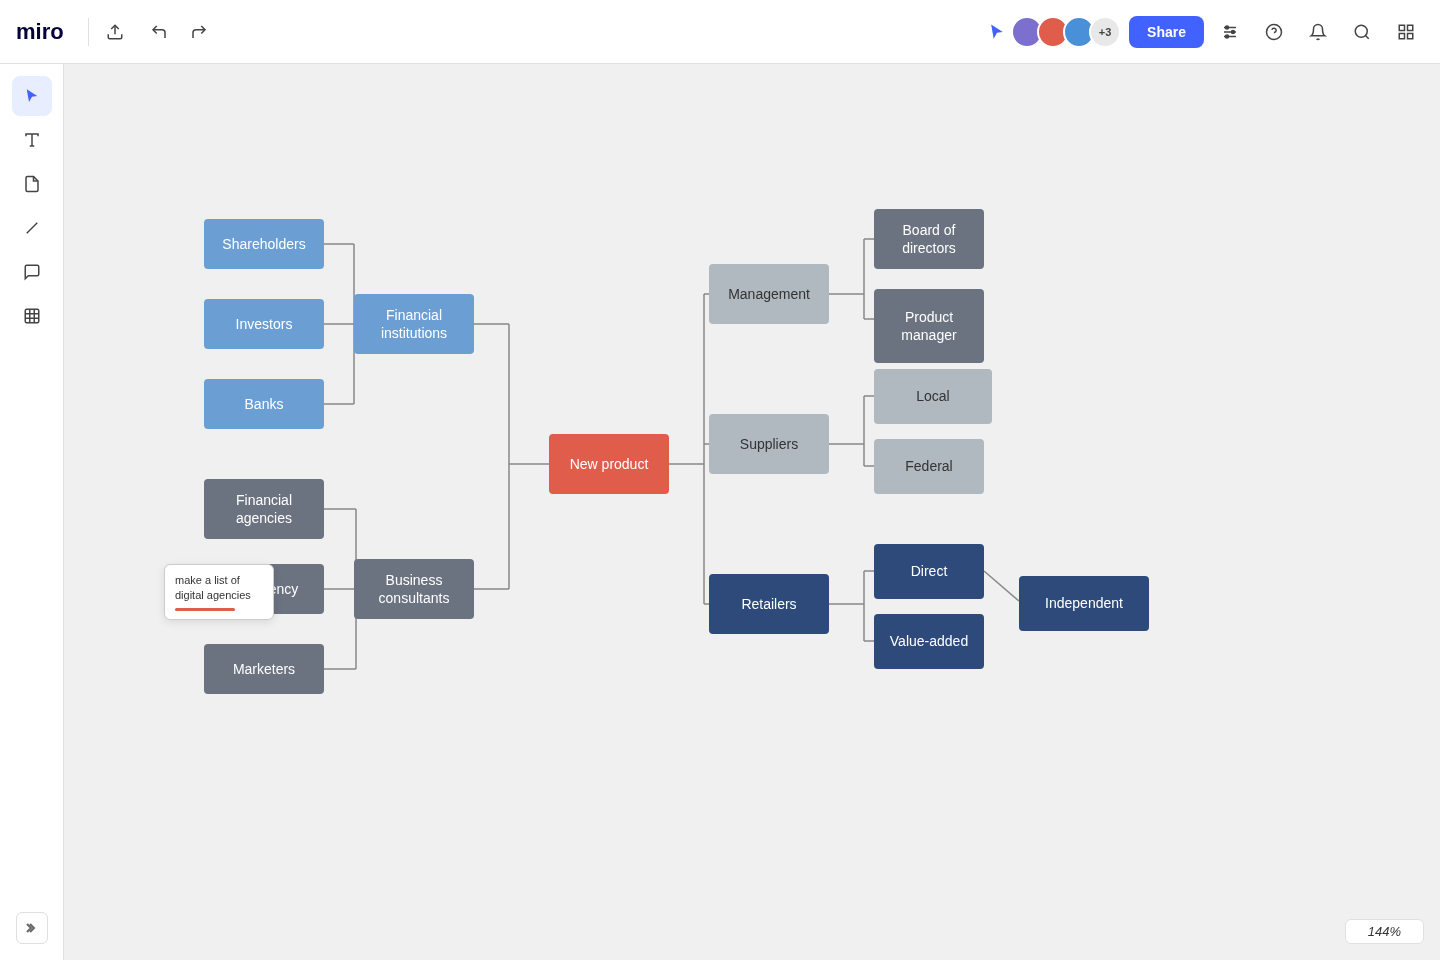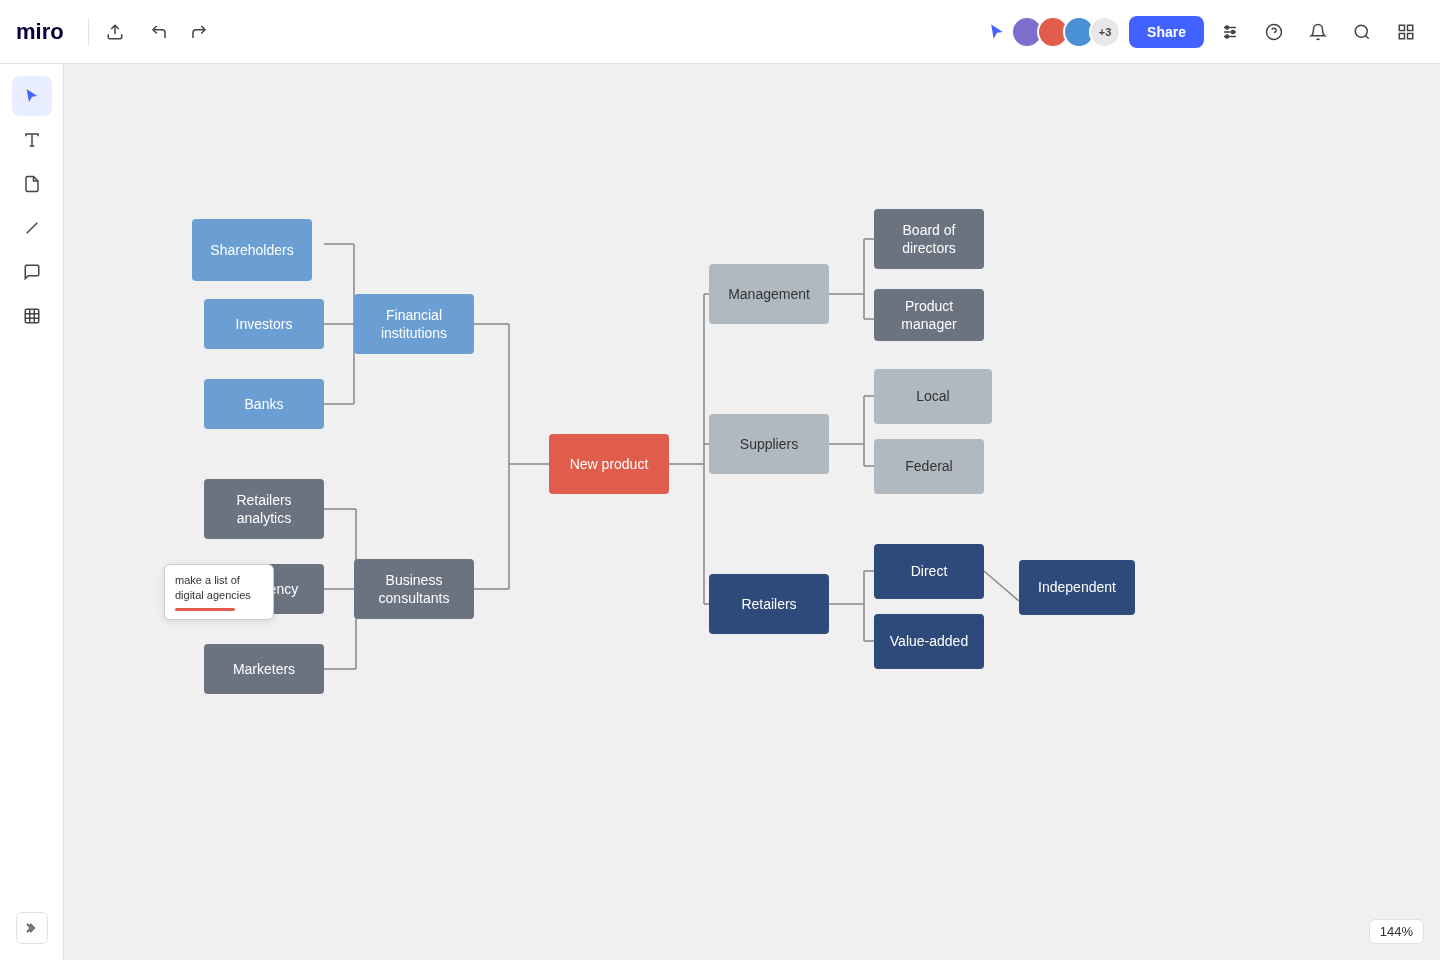"Shareholders" div.node { height: 62px -> 50px; left: 28px -> 40px }
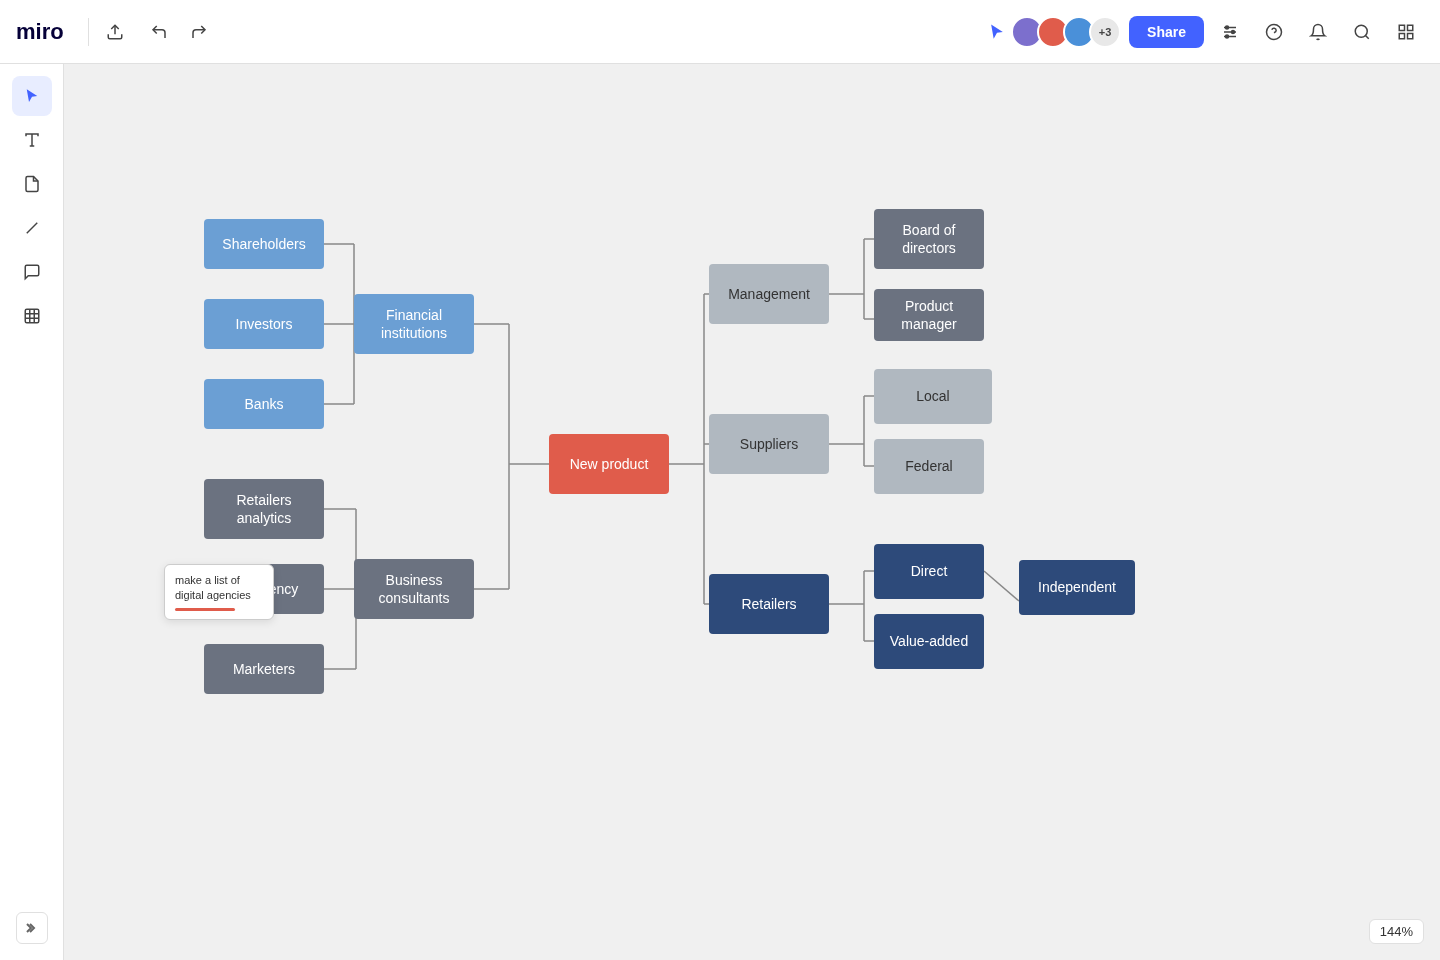"Product manager" div.node { height: 52px -> 74px }
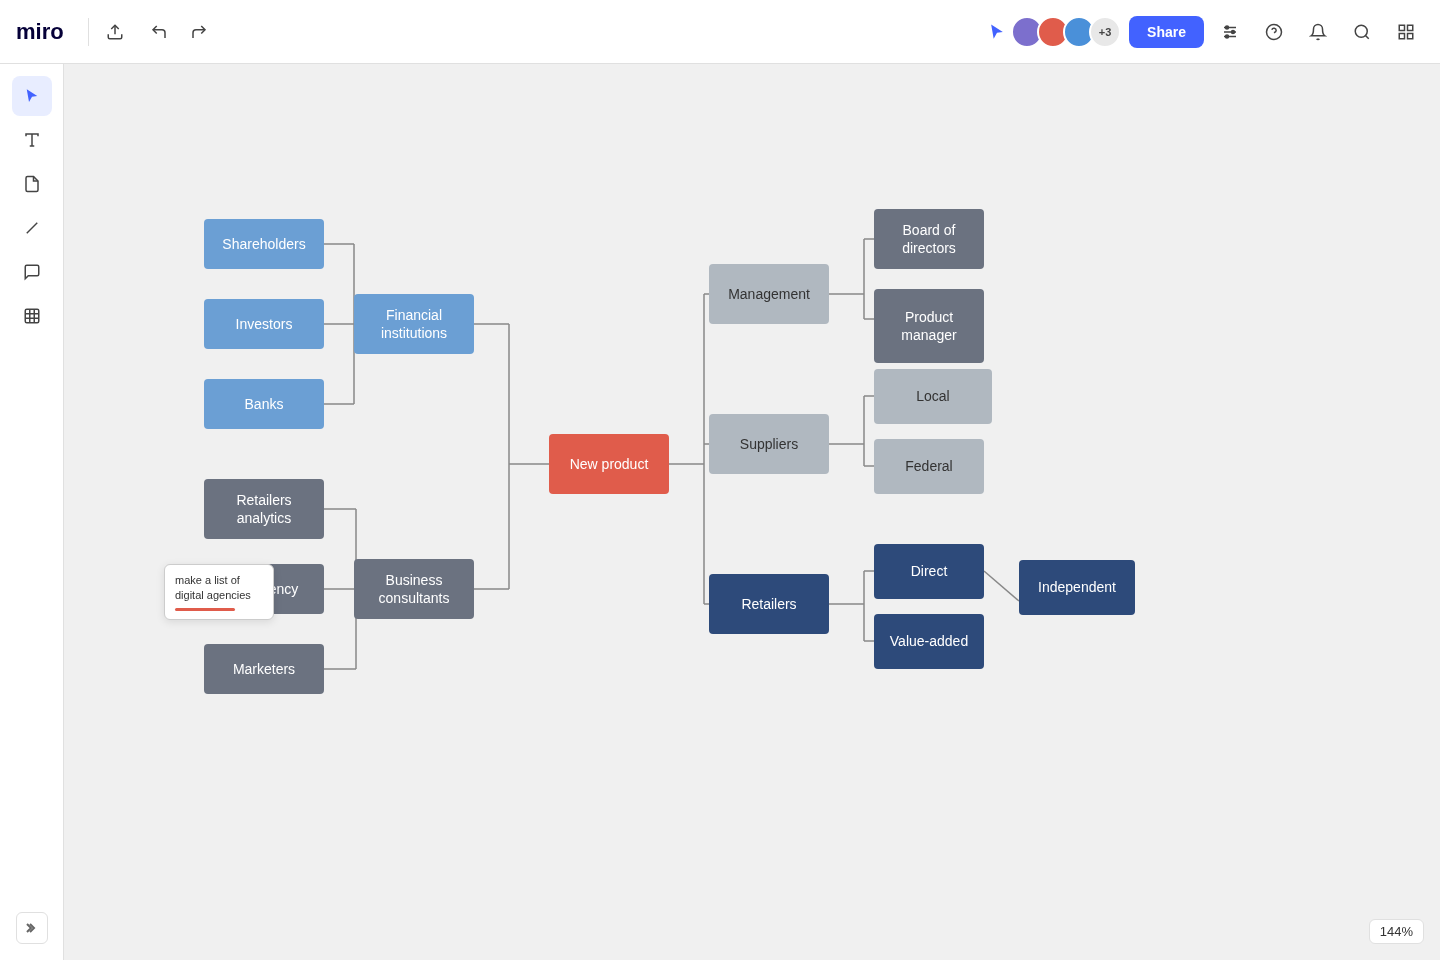"Retailers analytics" span { text: Retailers analytics -> Financial agencies }
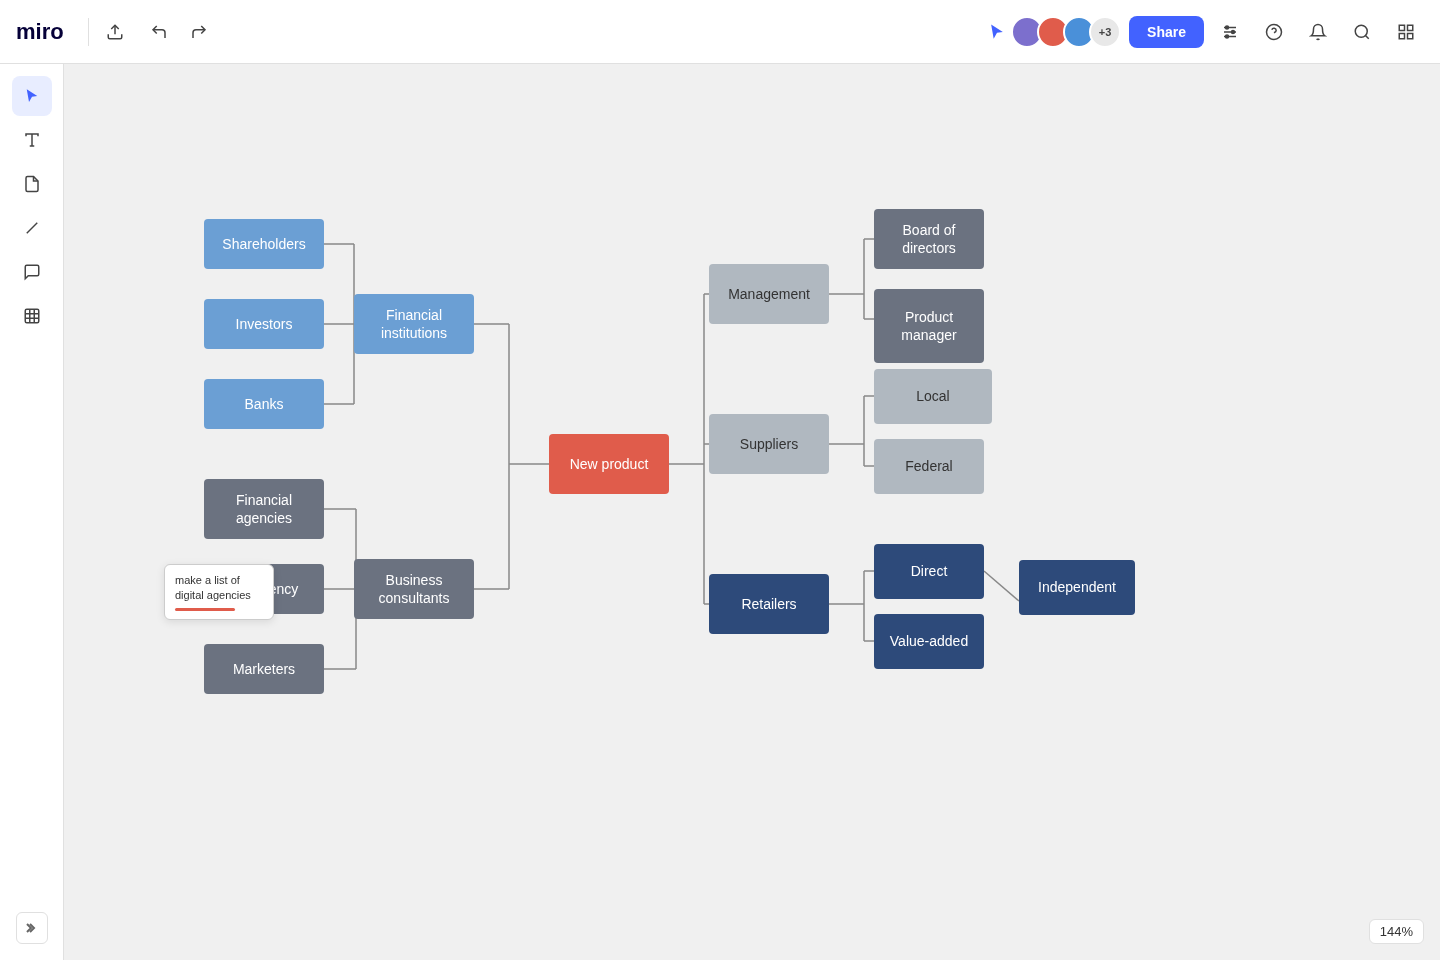"Independent" div.node { top: 416px -> 432px; width: 116px -> 130px }
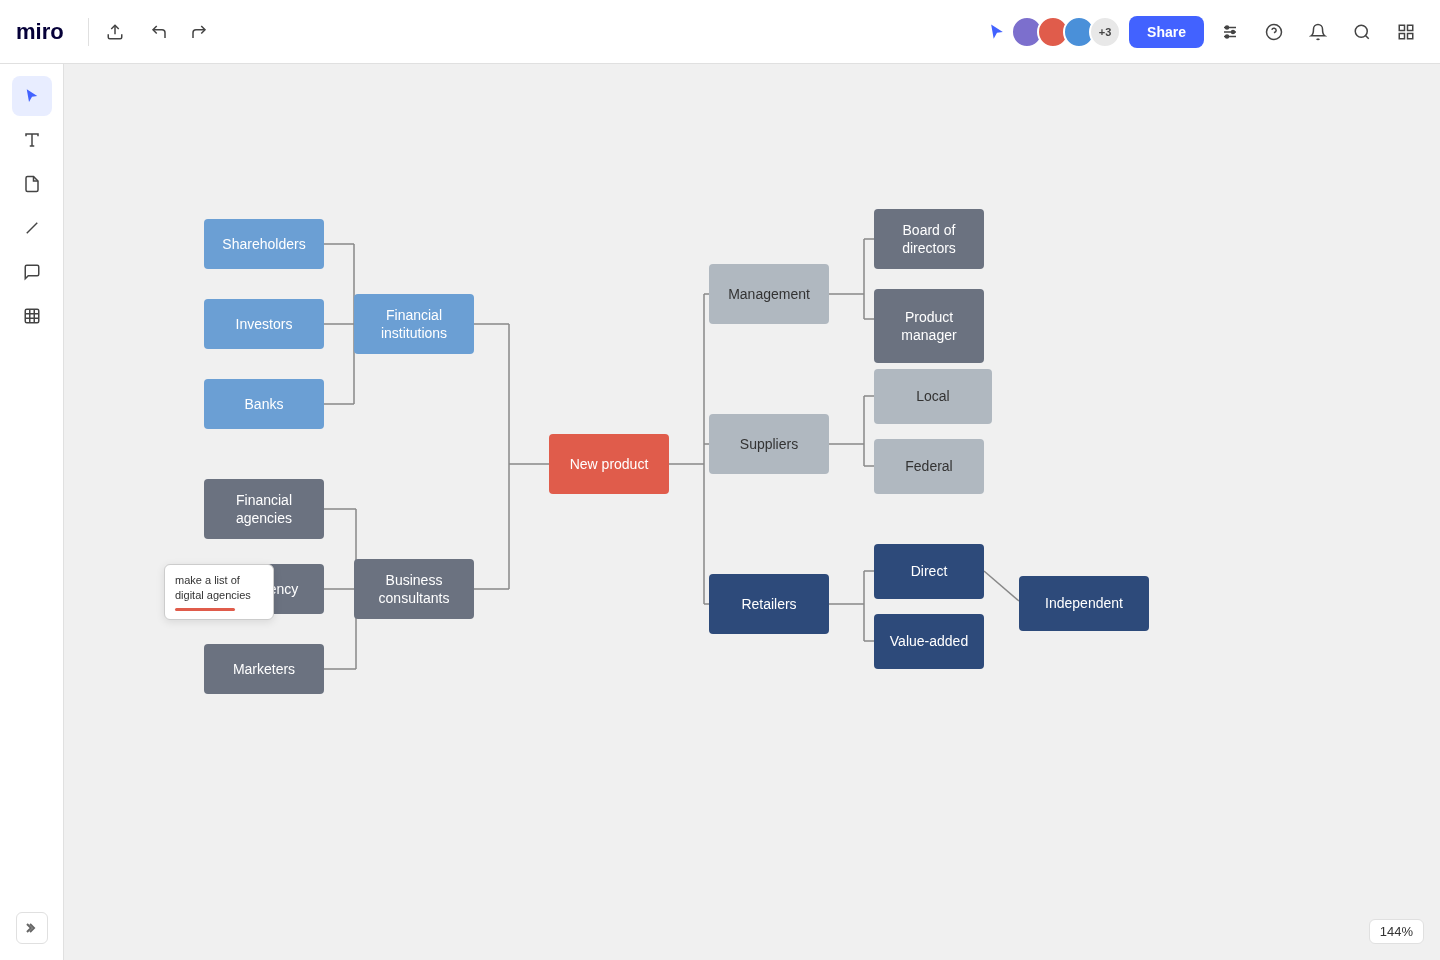"144%" #zoom { font-style: none -> italic; padding: 4px 10px -> 4px 22px }
